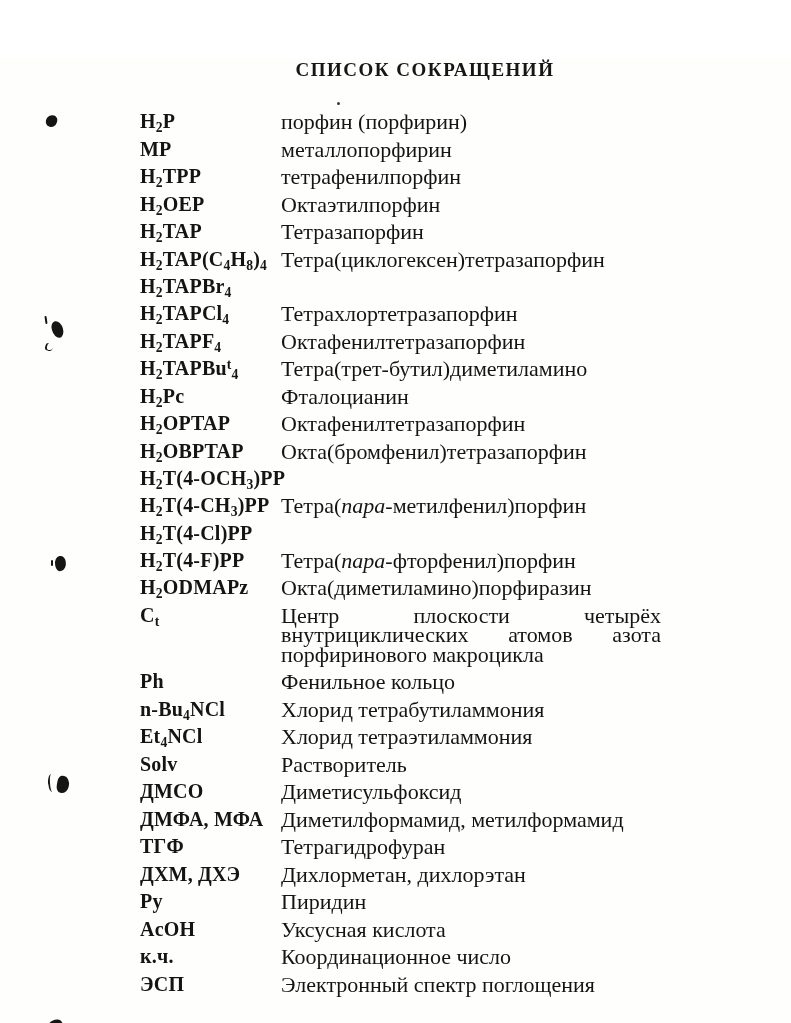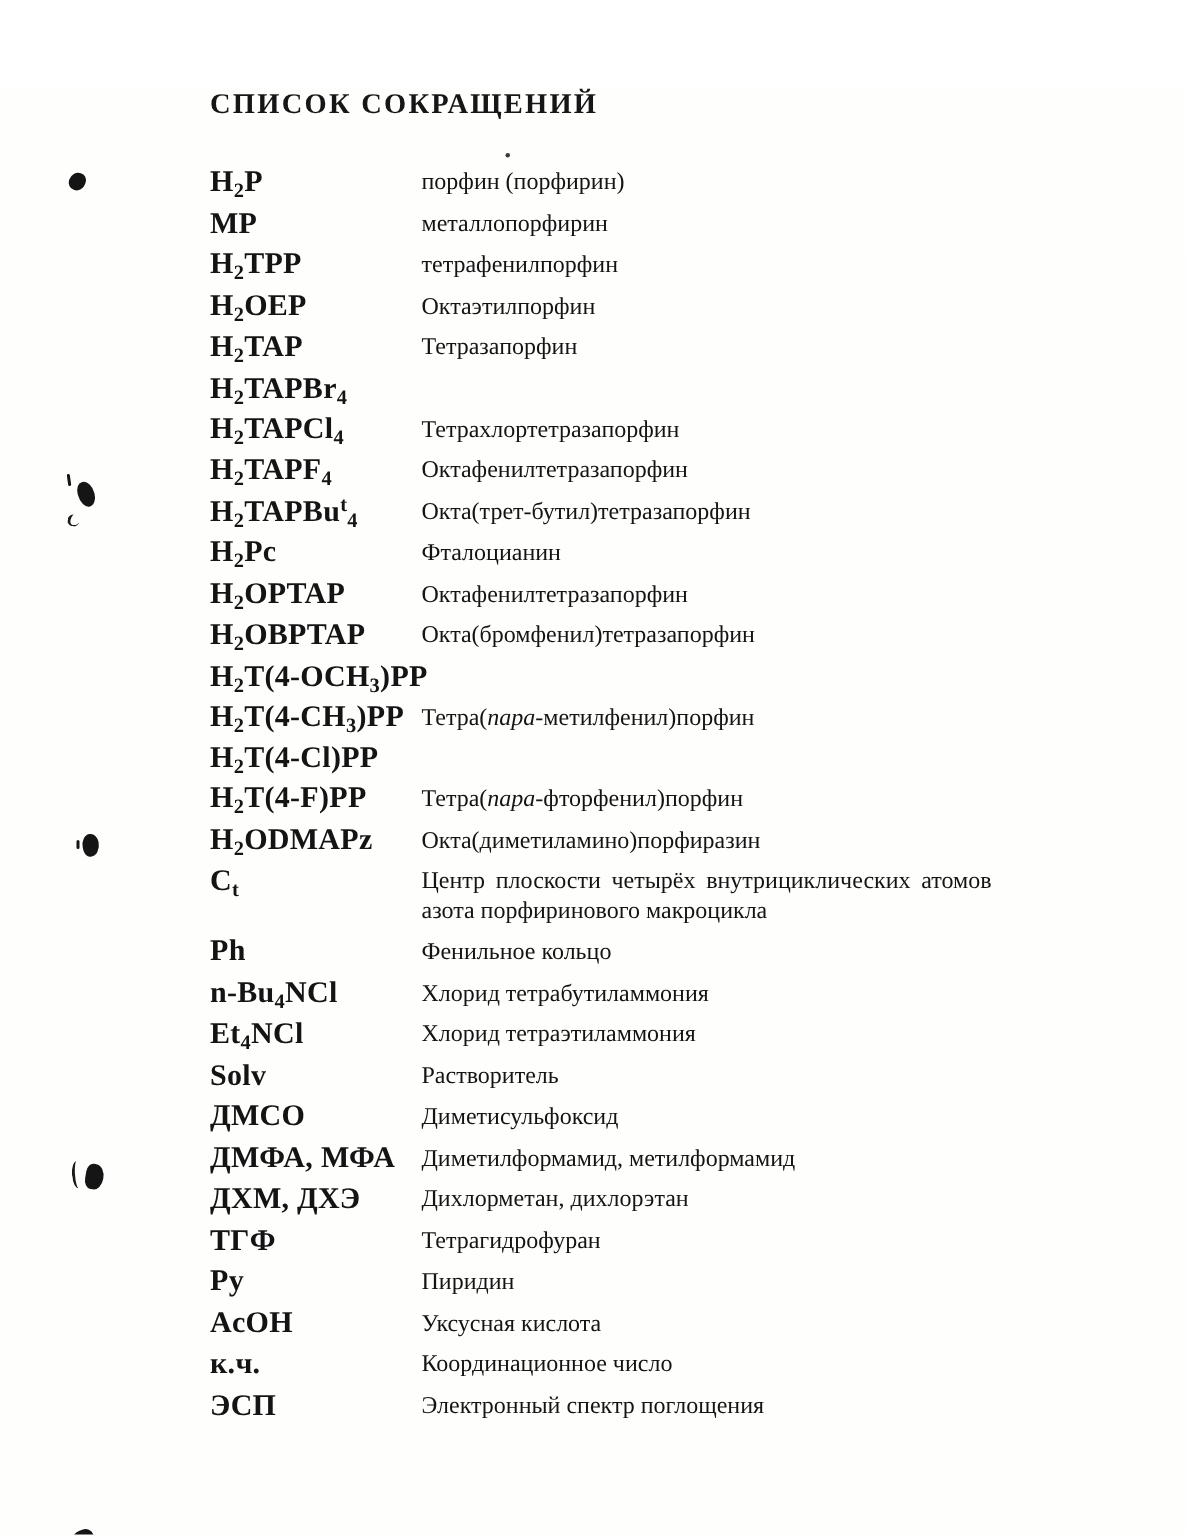"СПИСОК СОКРАЩЕНИЙ" h1.title { text-align: left -> center }
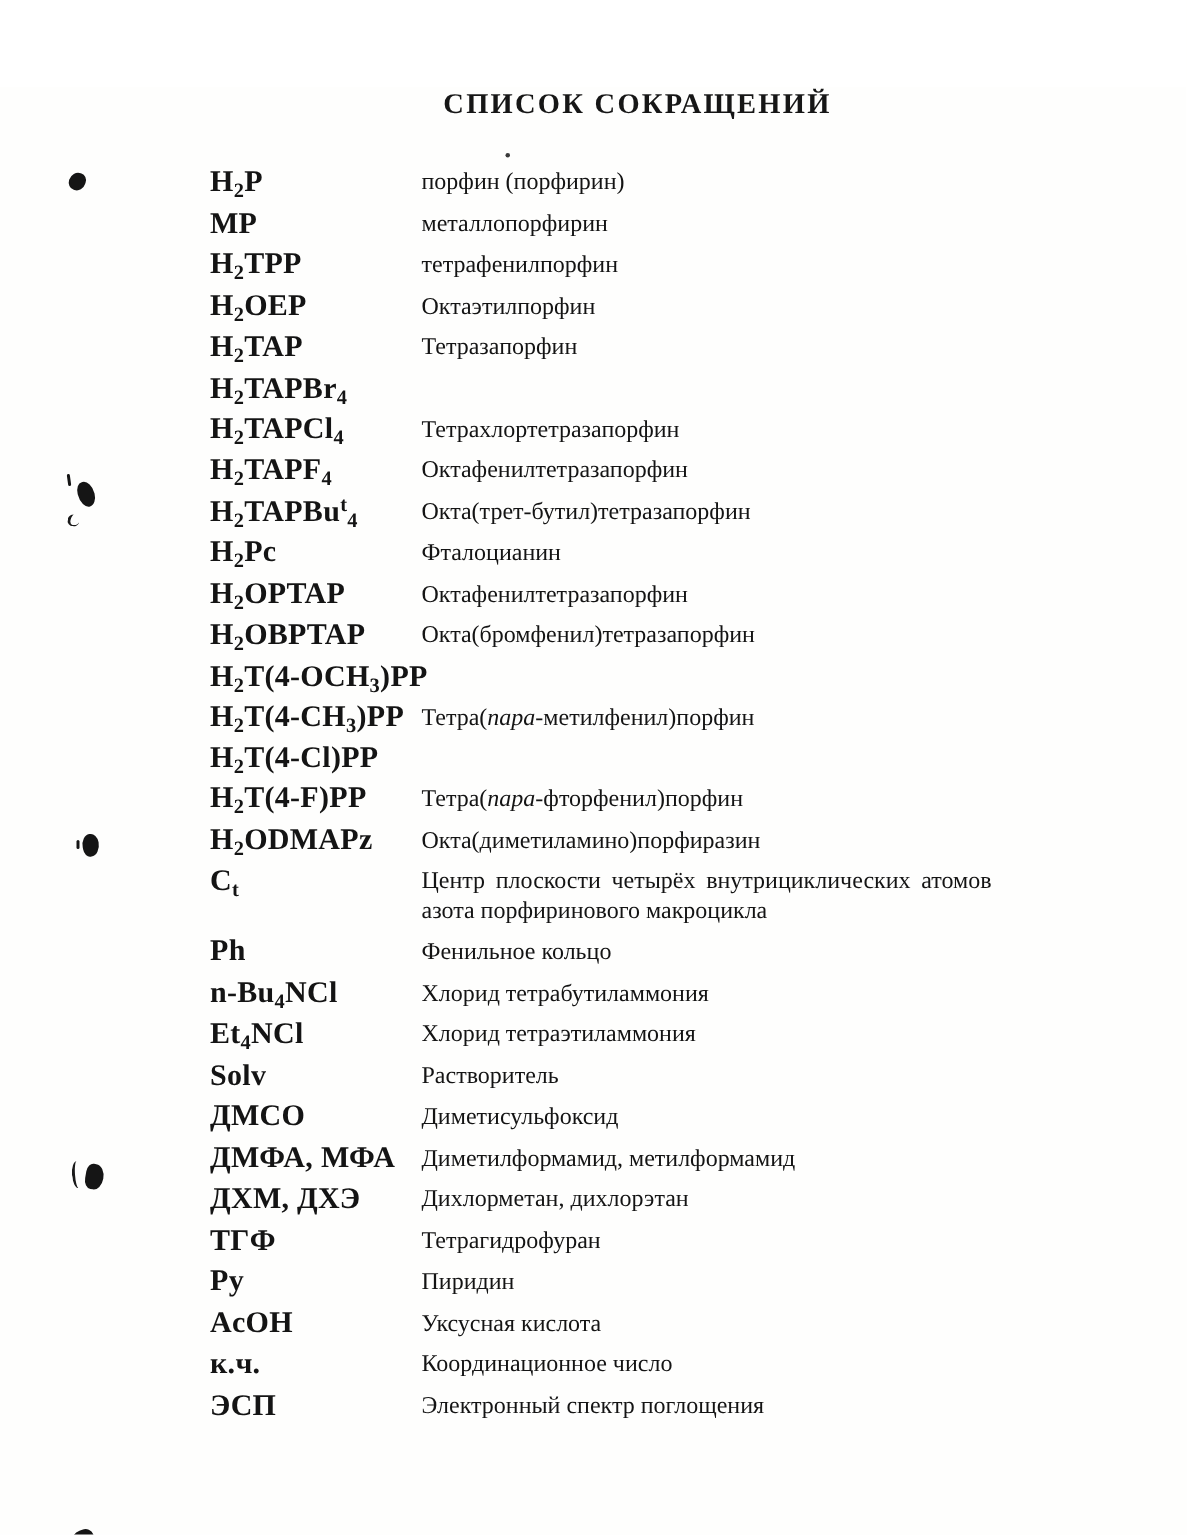"порфин (порфирин)" .def { font-size: 16px -> 22px }
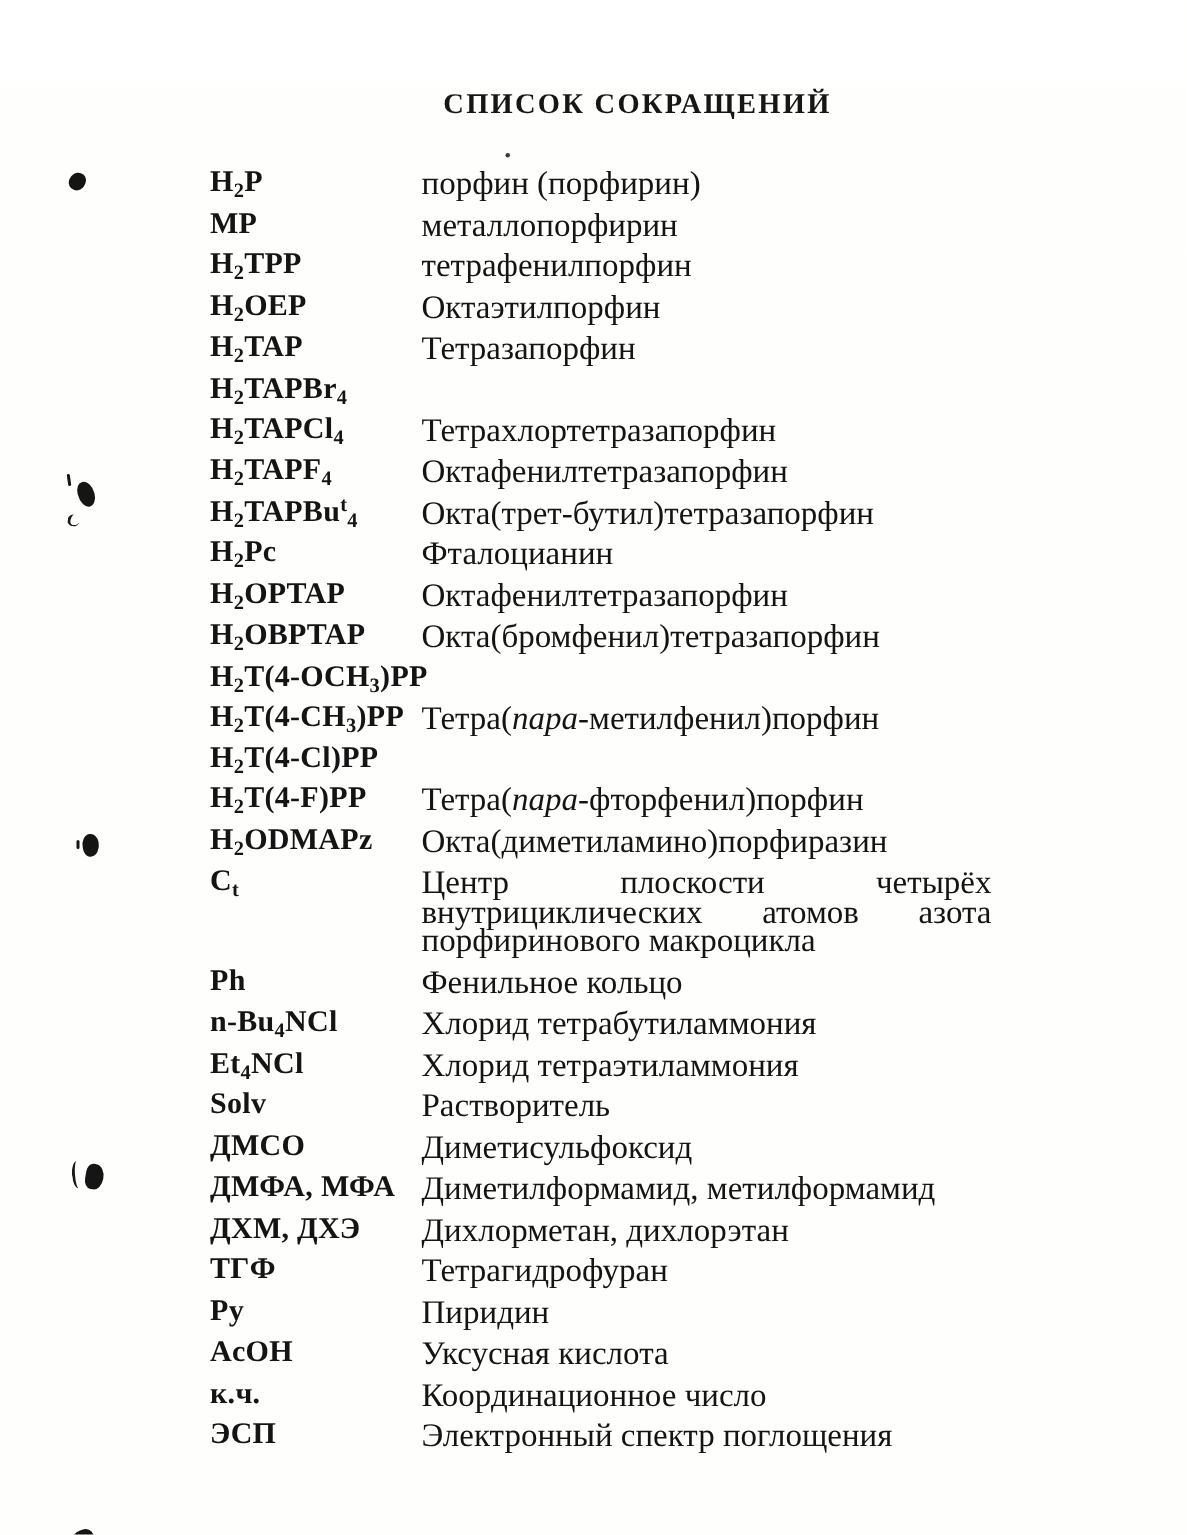"H2TAP(C4H8)4" div.row { html: none -> <div> <div><span>H</span><sub>2</sub><span>TAP(C</span><sub>4</sub><span>H</span><sub>8</sub><span>)</span><sub>4</sub></div> <div><span>Тетра(циклогексен)тетразапорфин</span></div> </div> }
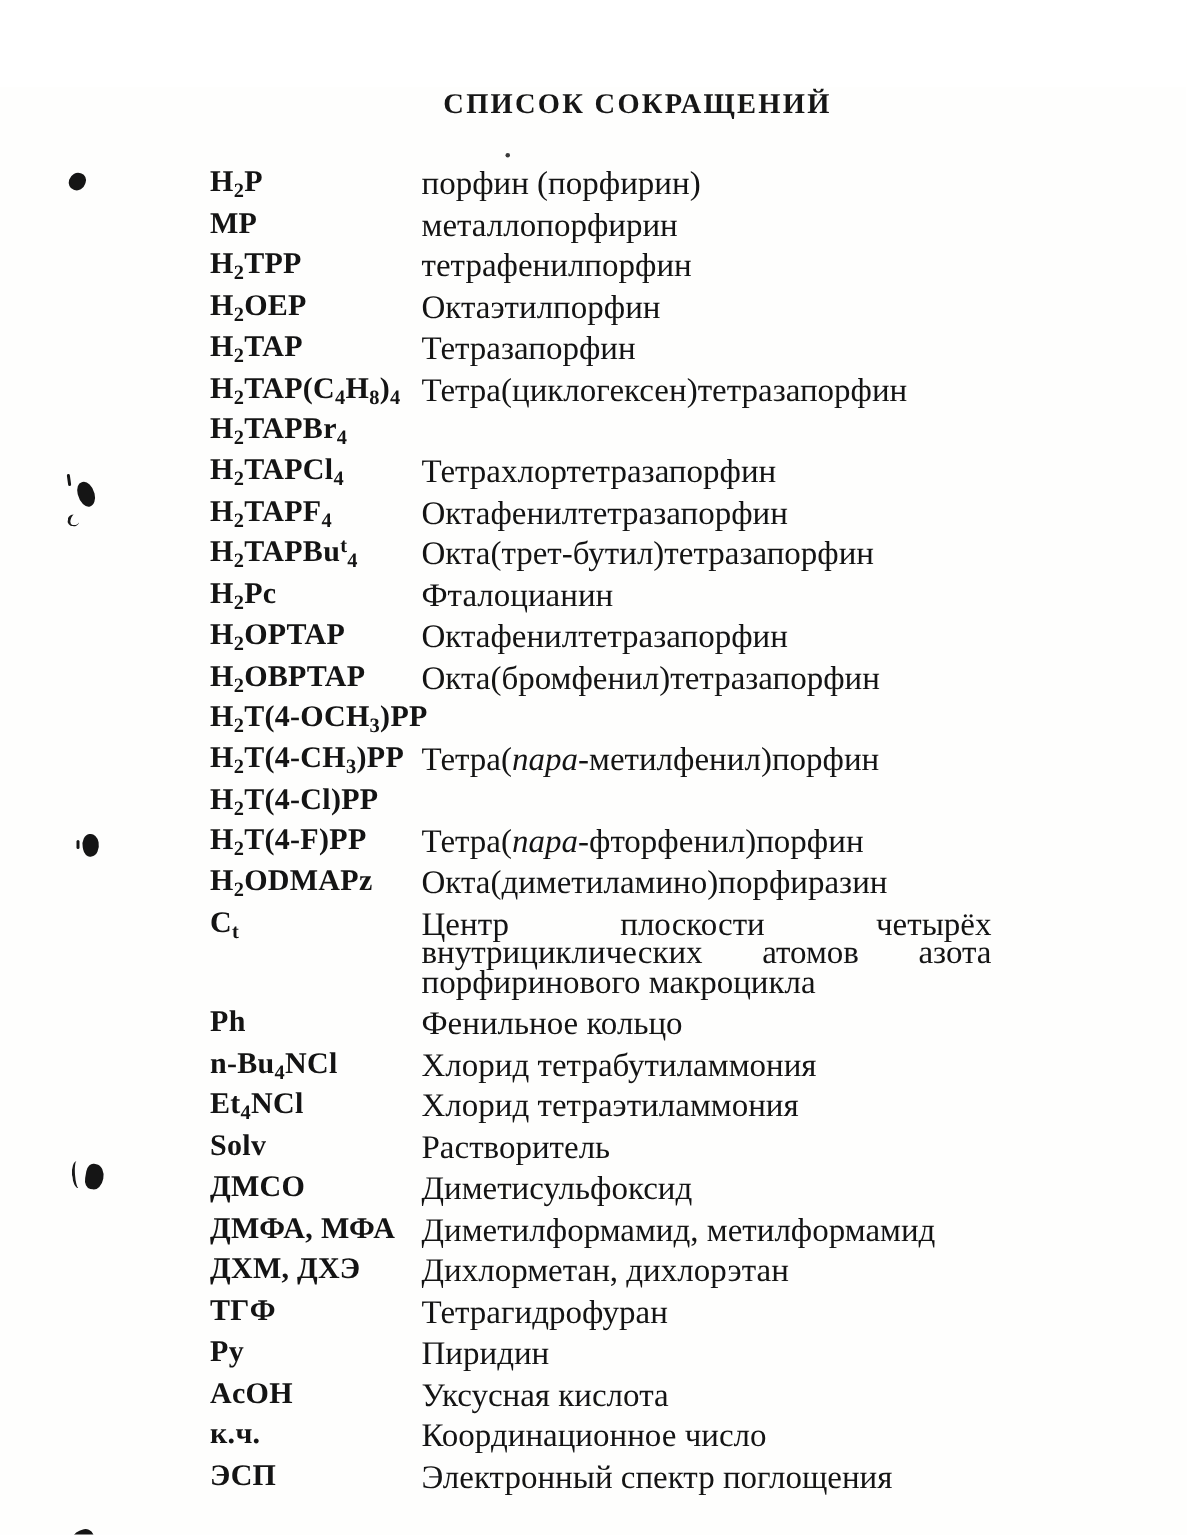"Окта(трет-бутил)тетразапорфин" span { text: Окта(трет-бутил)тетразапорфин -> Тетра(трет-бутил)диметиламино }
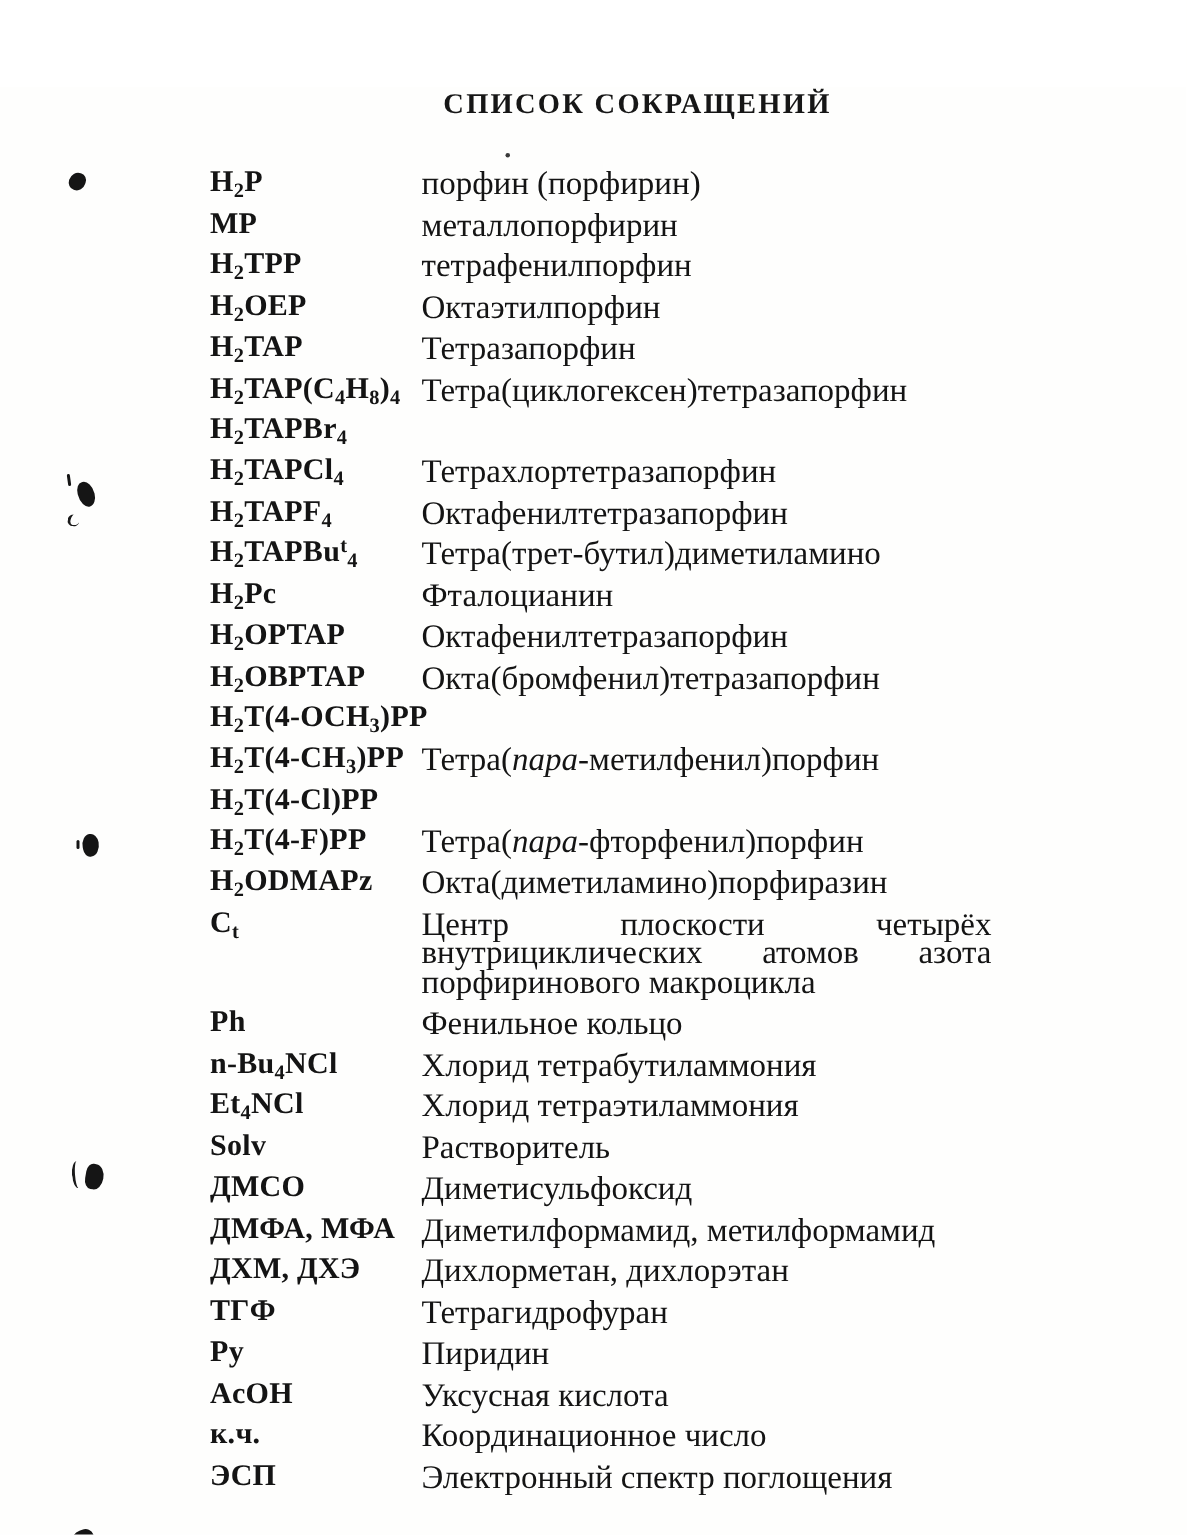"ДХМ, ДХЭ" div.row { order: before "ТГФ" -> after "ТГФ" }
